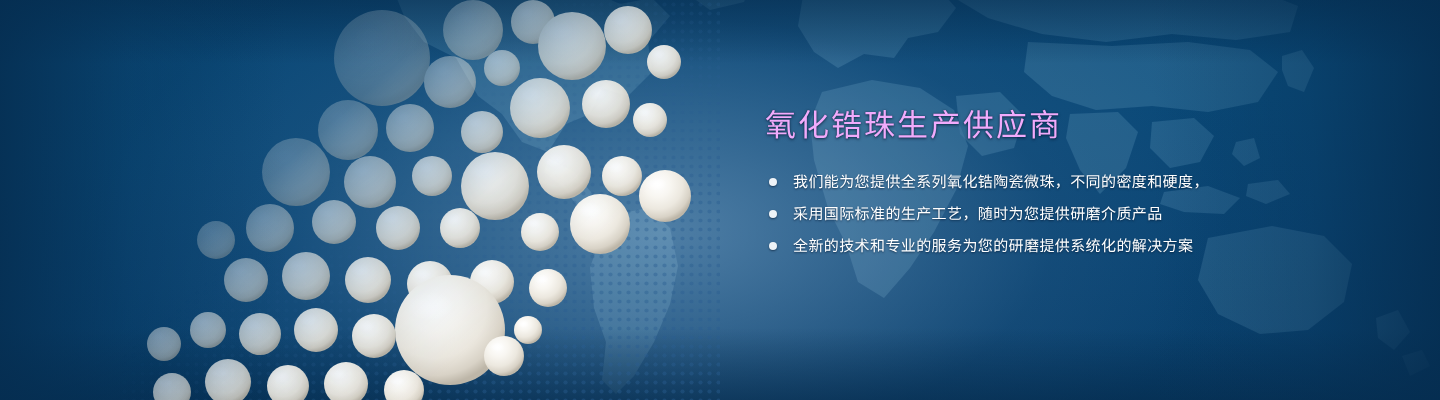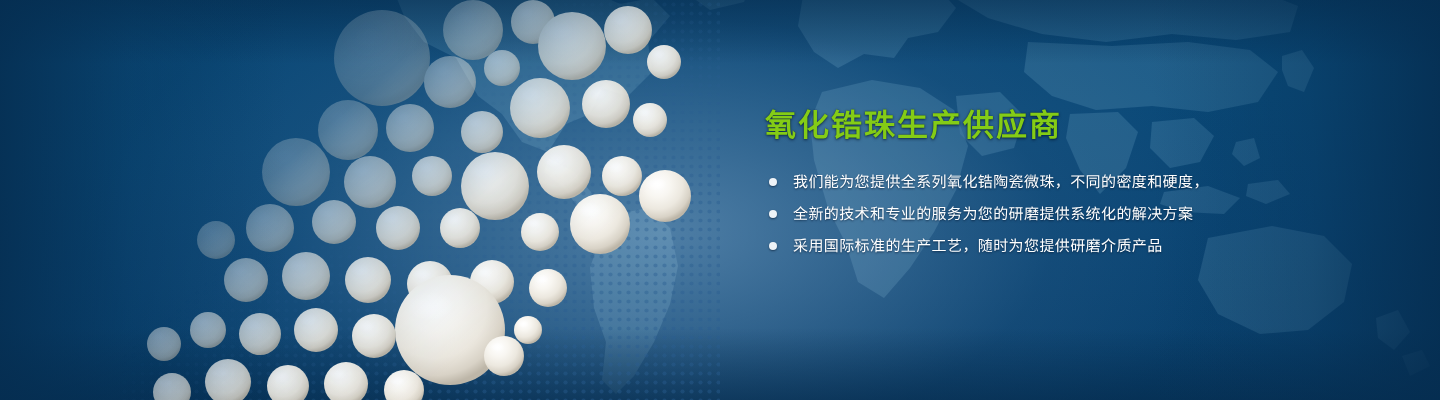"氧化锆珠生产供应商" .headline { color: #84cc16 -> #f0abfc; font-weight: 700 -> 400 }
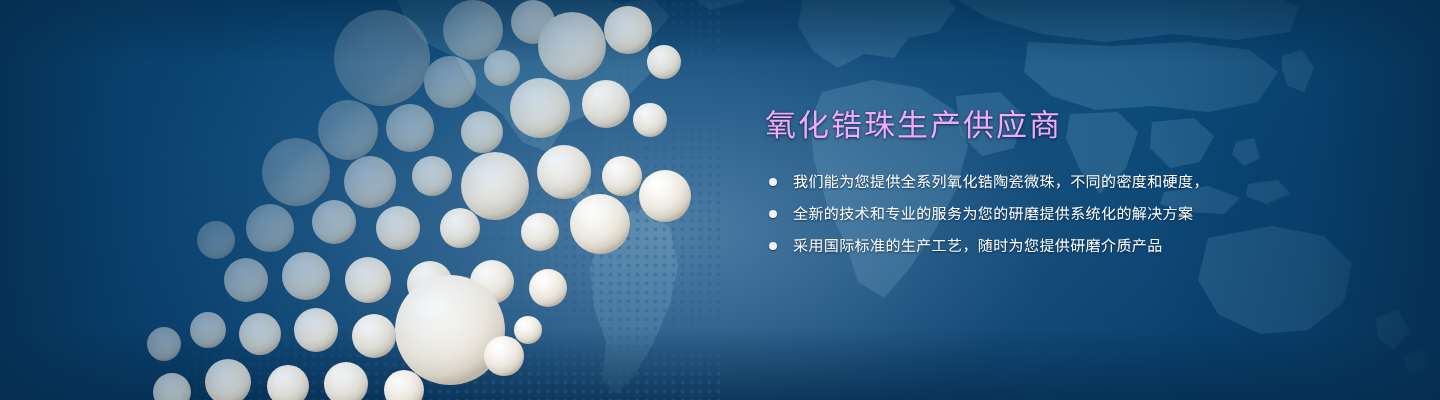"全新的技术和专业的服务为您的研磨提供系统化的解决方案" li.point { order: before "采用国际标准的生产工艺，随时为您提供研磨介质产品" -> after "采用国际标准的生产工艺，随时为您提供研磨介质产品" }
